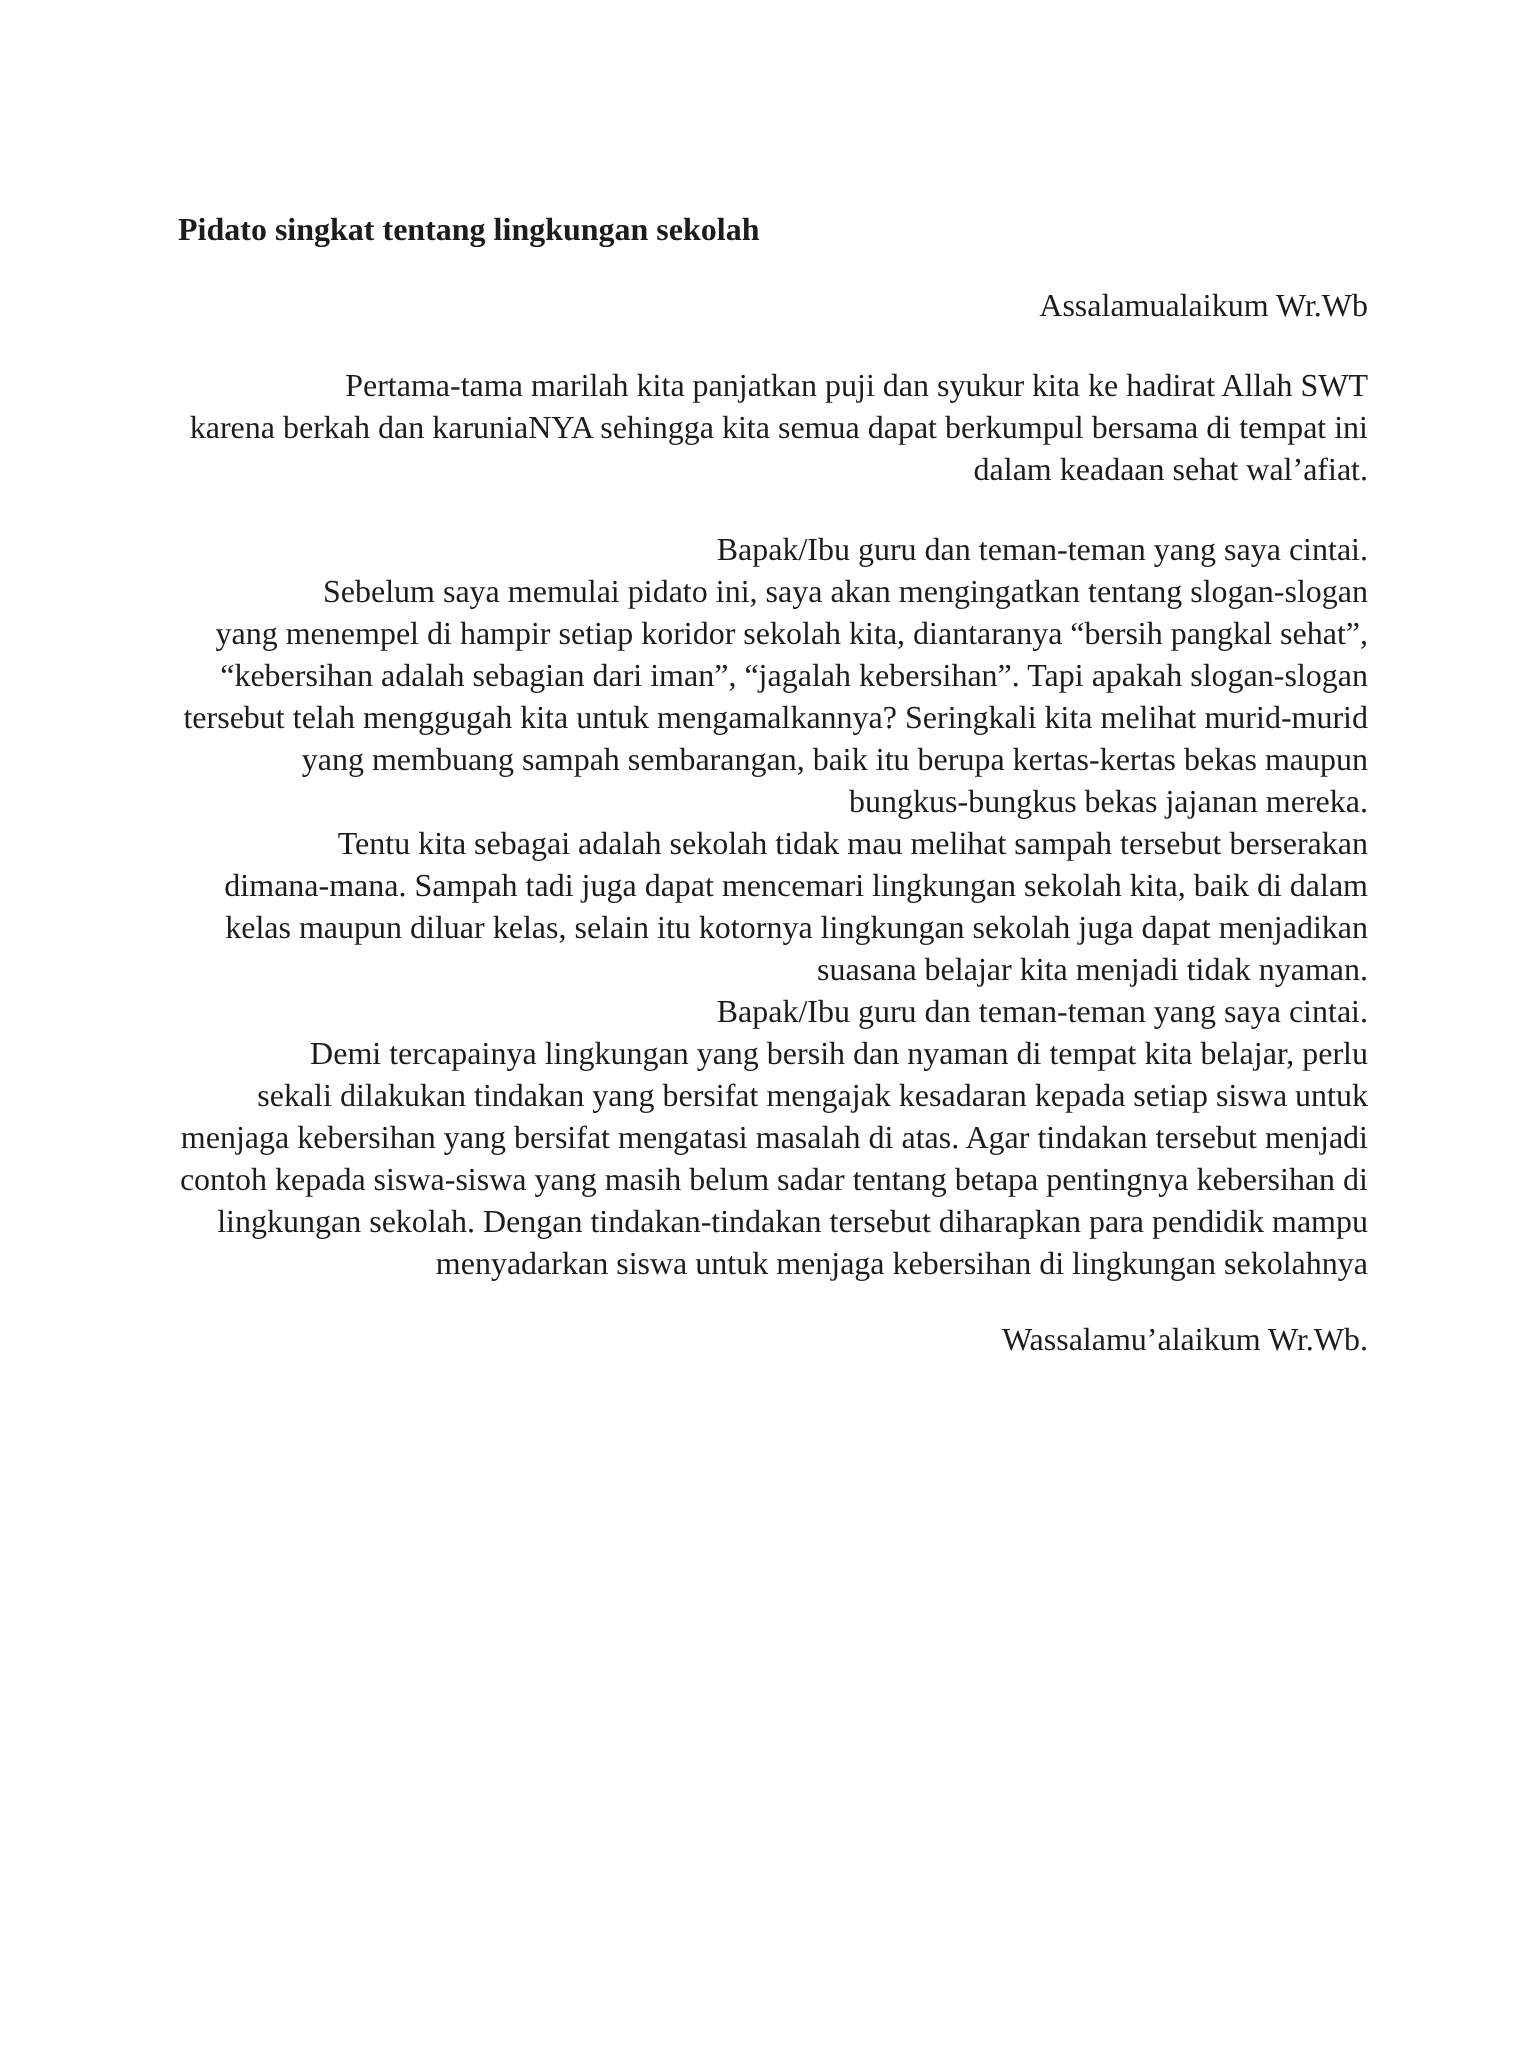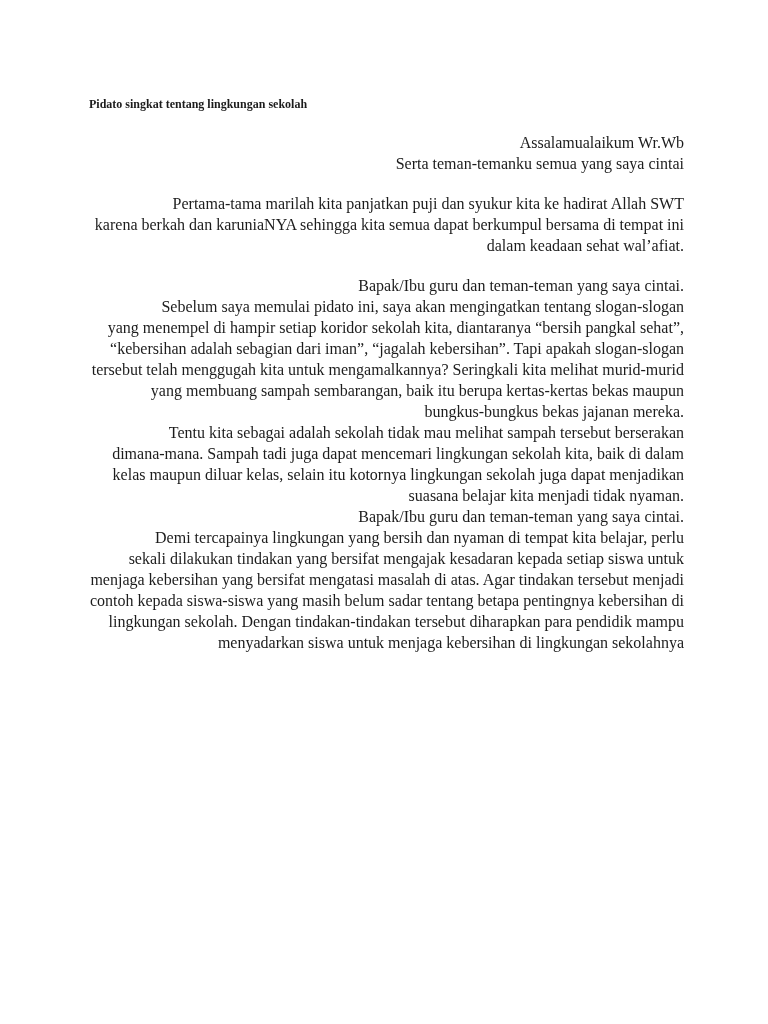"Pidato singkat tentang lingkungan" .doc-title { font-size: 12px -> 16px; margin: 1px 0 17px 0 -> 12px 0 17px 0 }
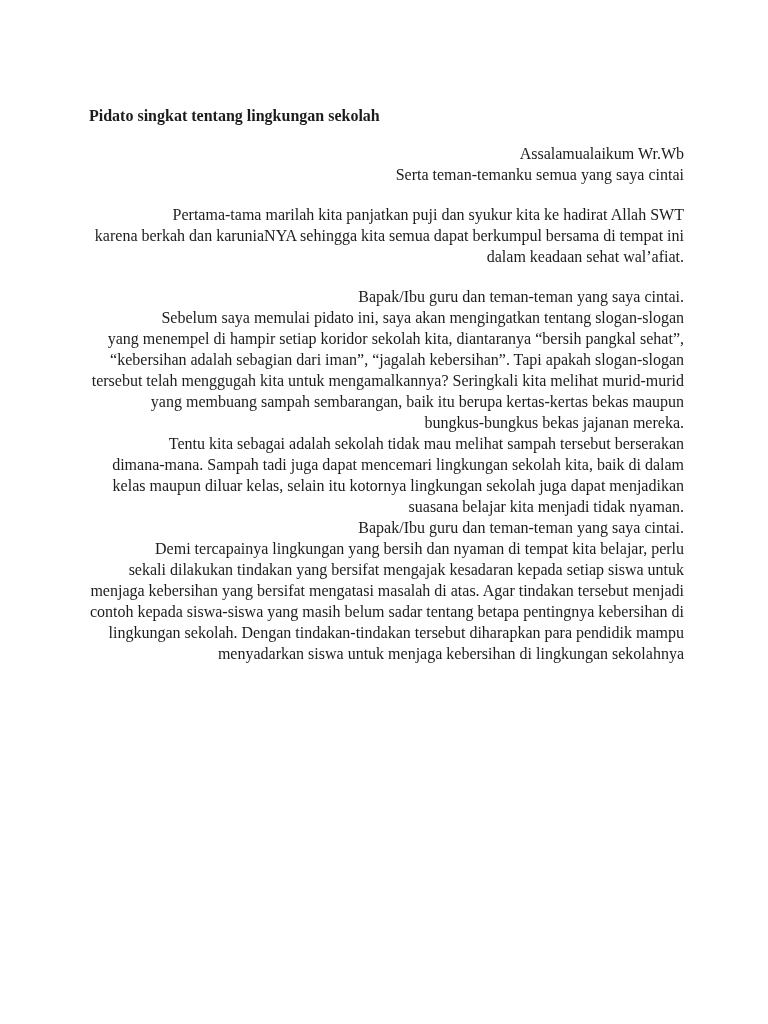"Serta teman-temanku semua yang saya" p { html: <p>Serta teman-temanku semua yang saya cintai</p> -> none }
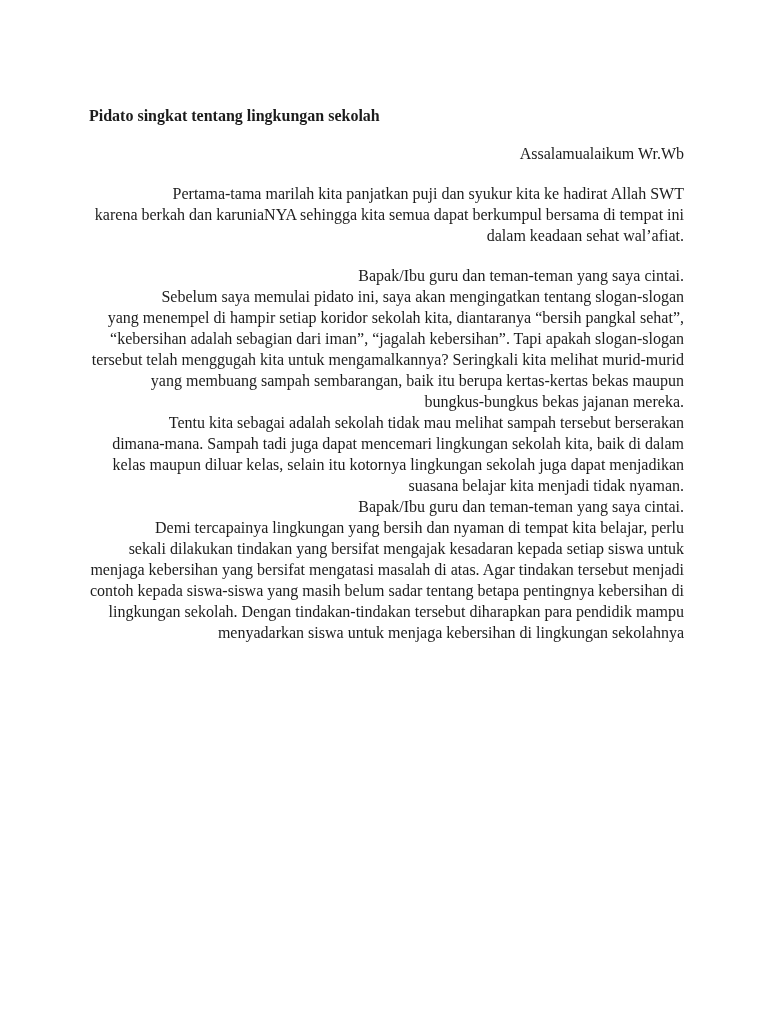"Wassalamu’alaikum Wr.Wb." p.gap-sm { html: none -> <p>Wassalamu’alaikum Wr.Wb.</p> }
